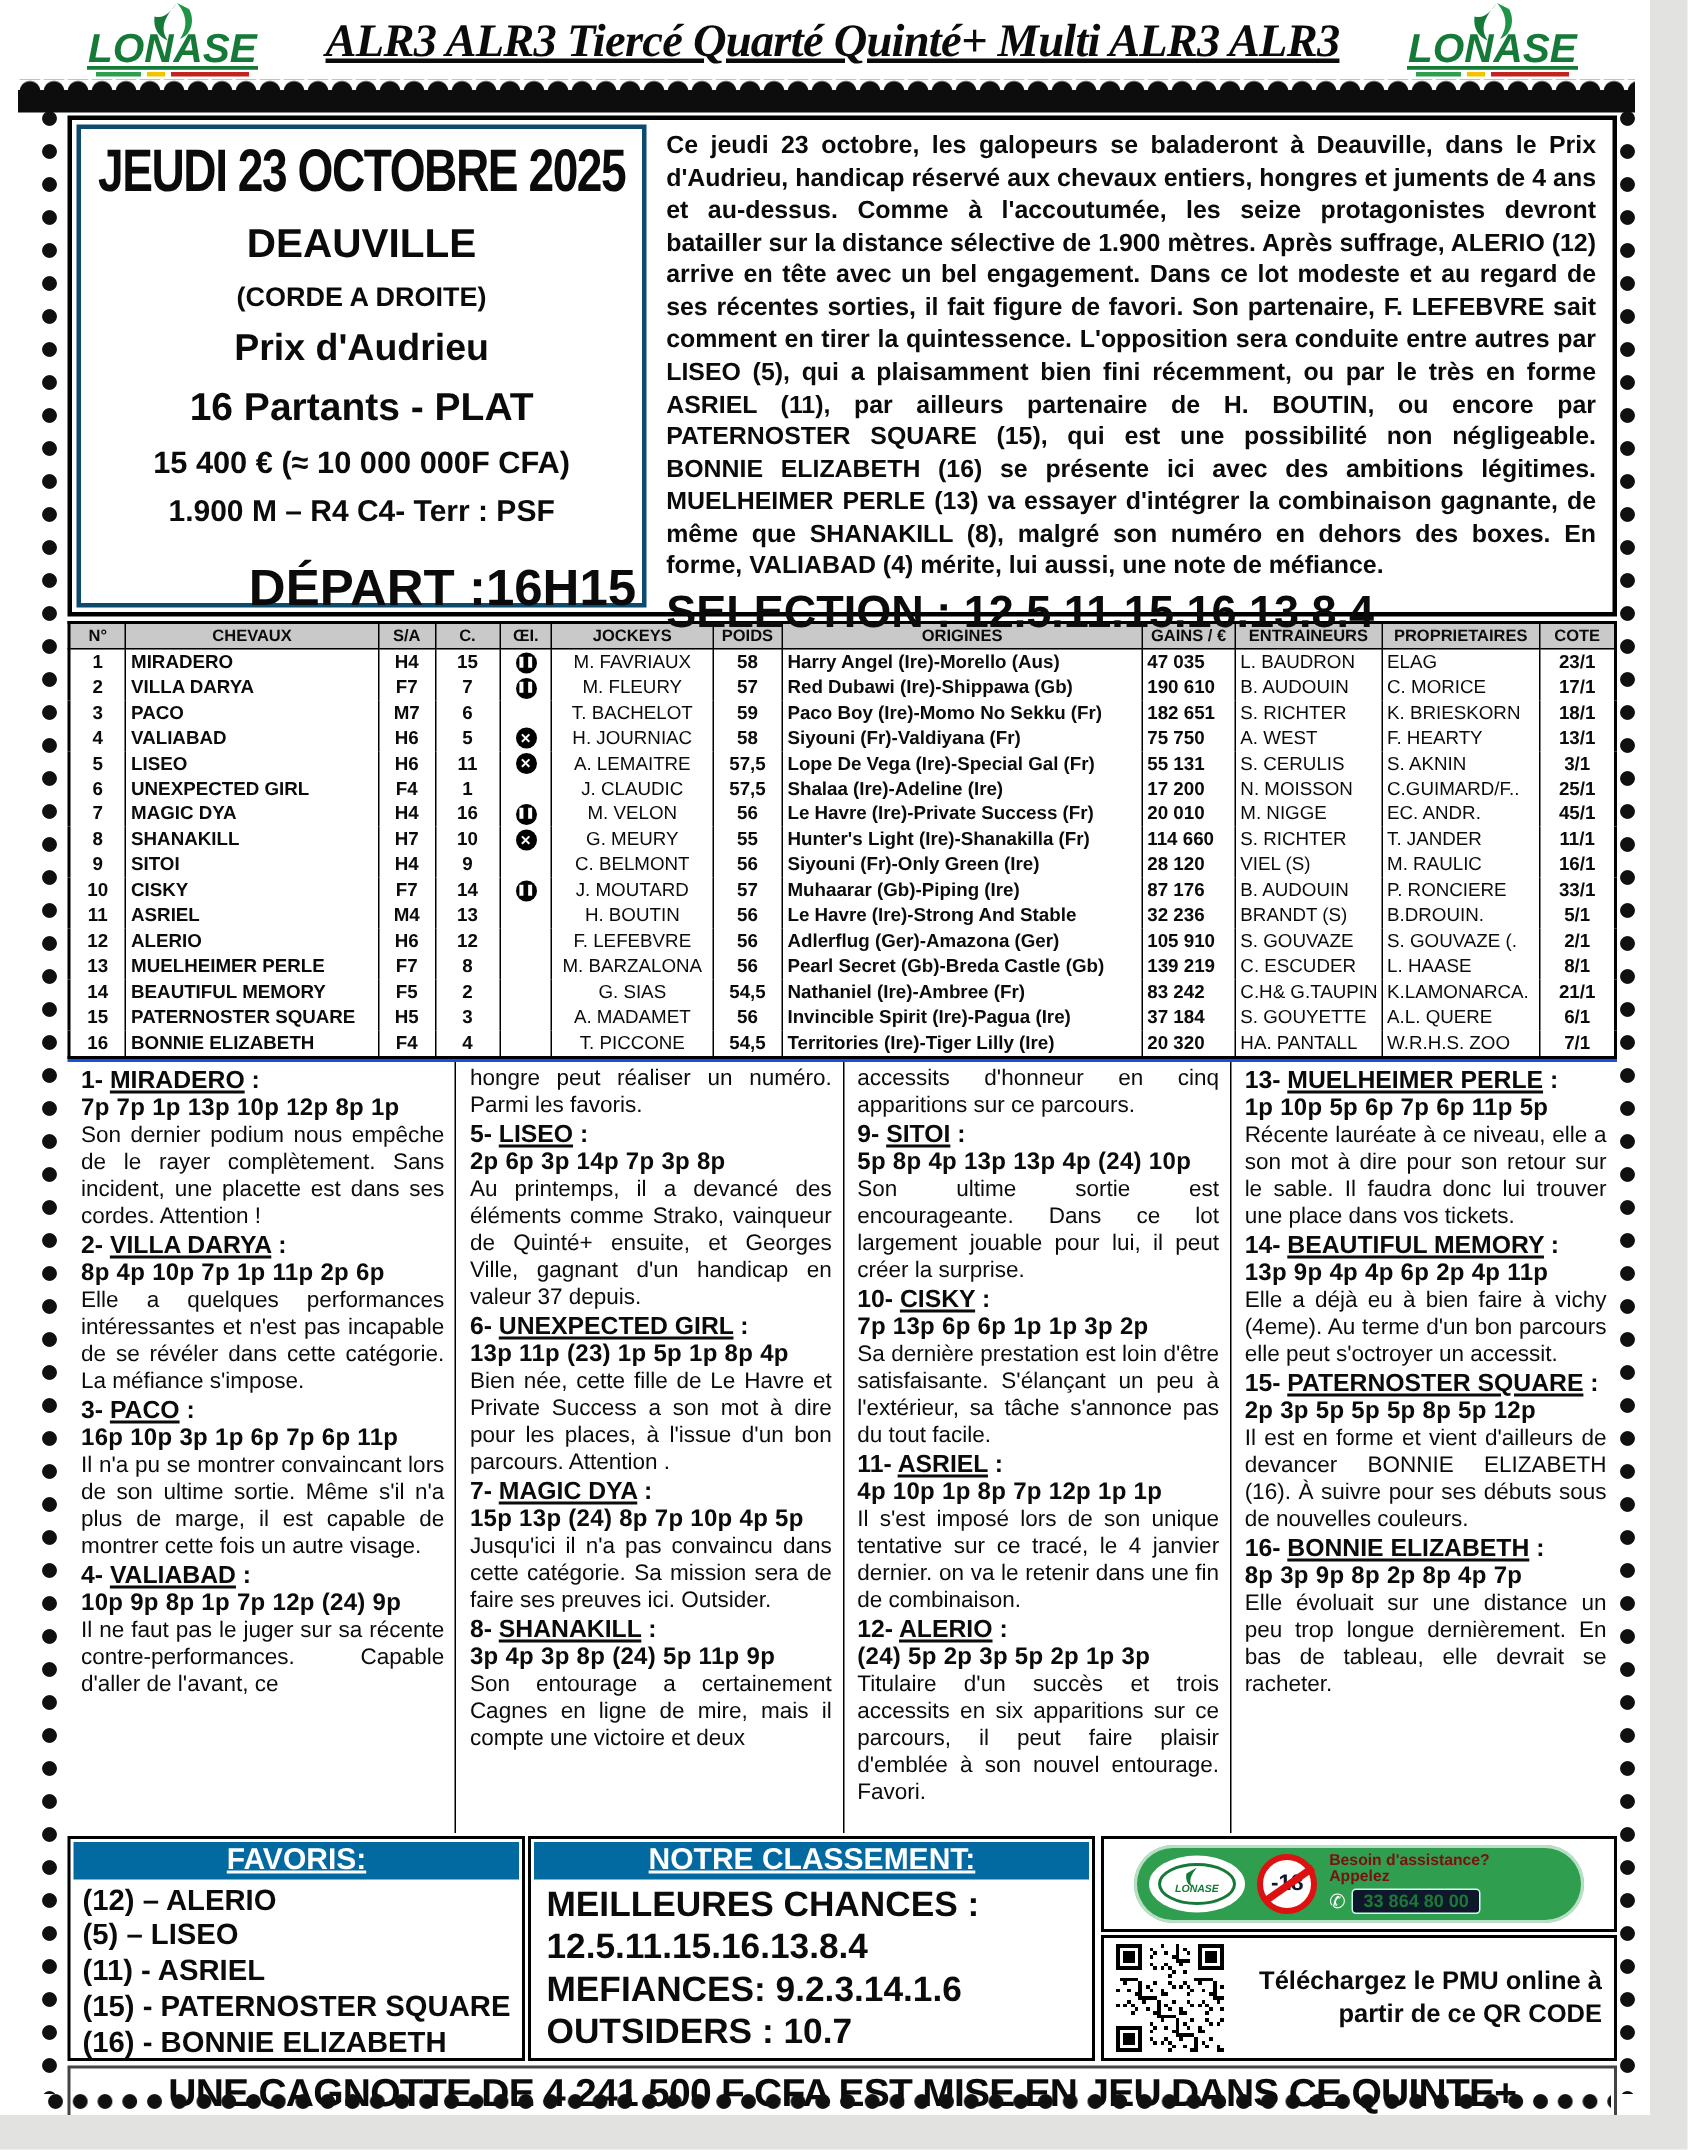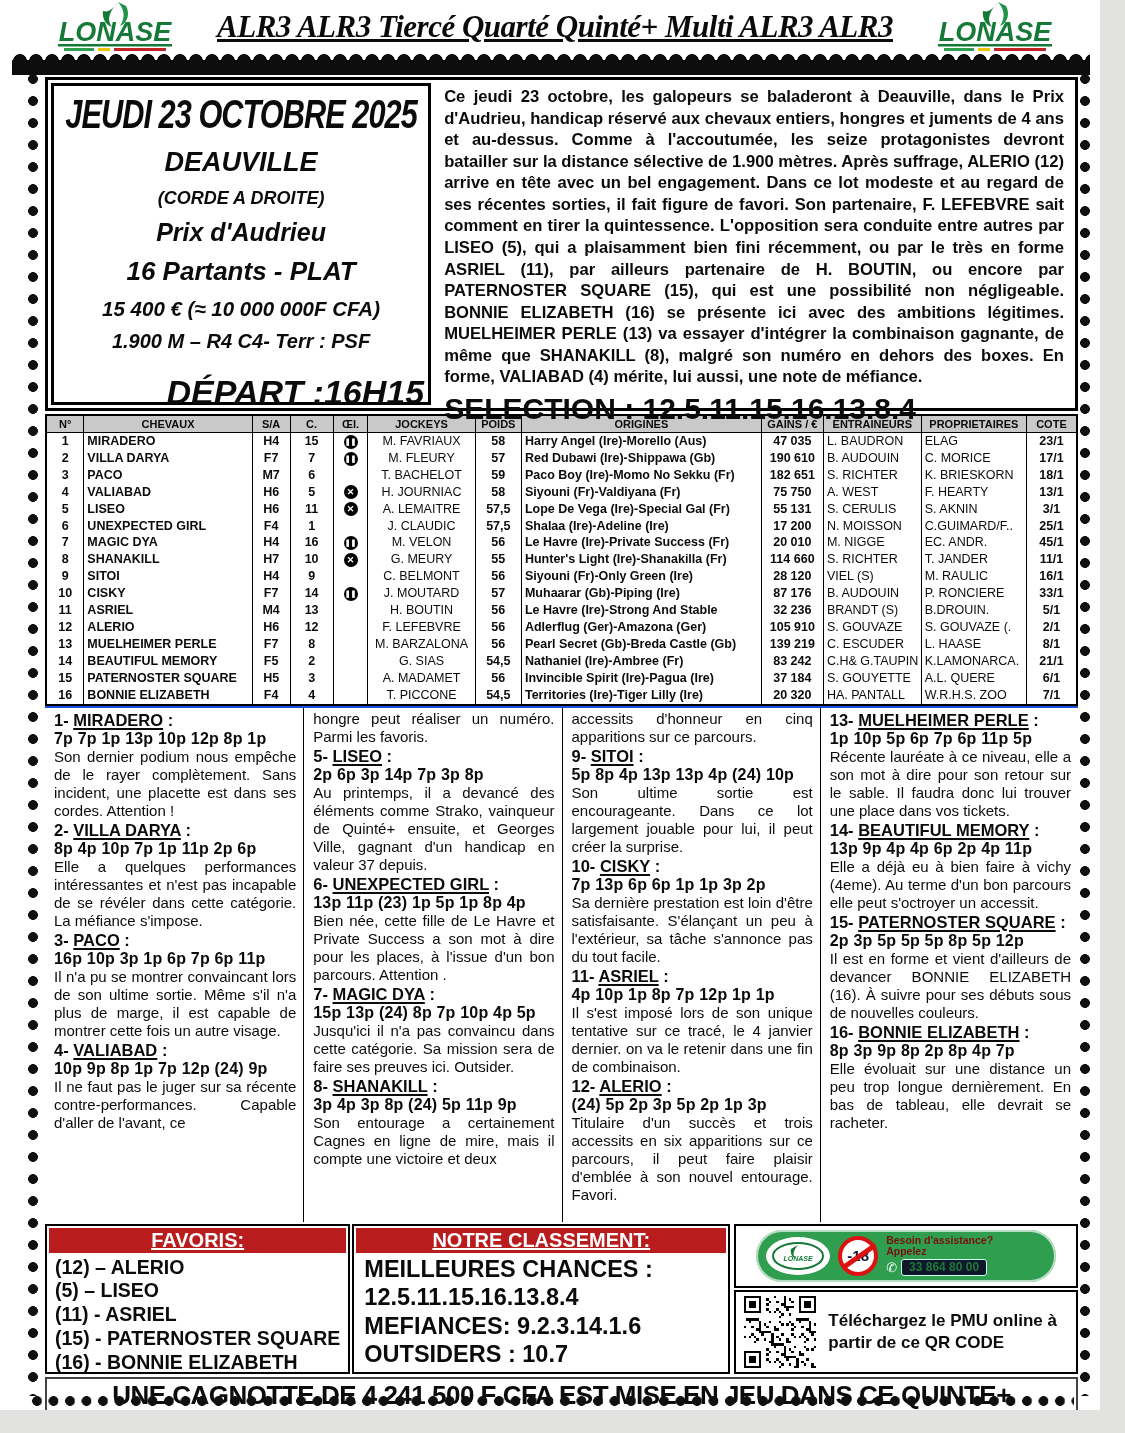"JEUDI 23 OCTOBRE 2025" .race-box { border: 3px solid #000000 -> 3px solid #0c4a6e; font-style: italic -> none }
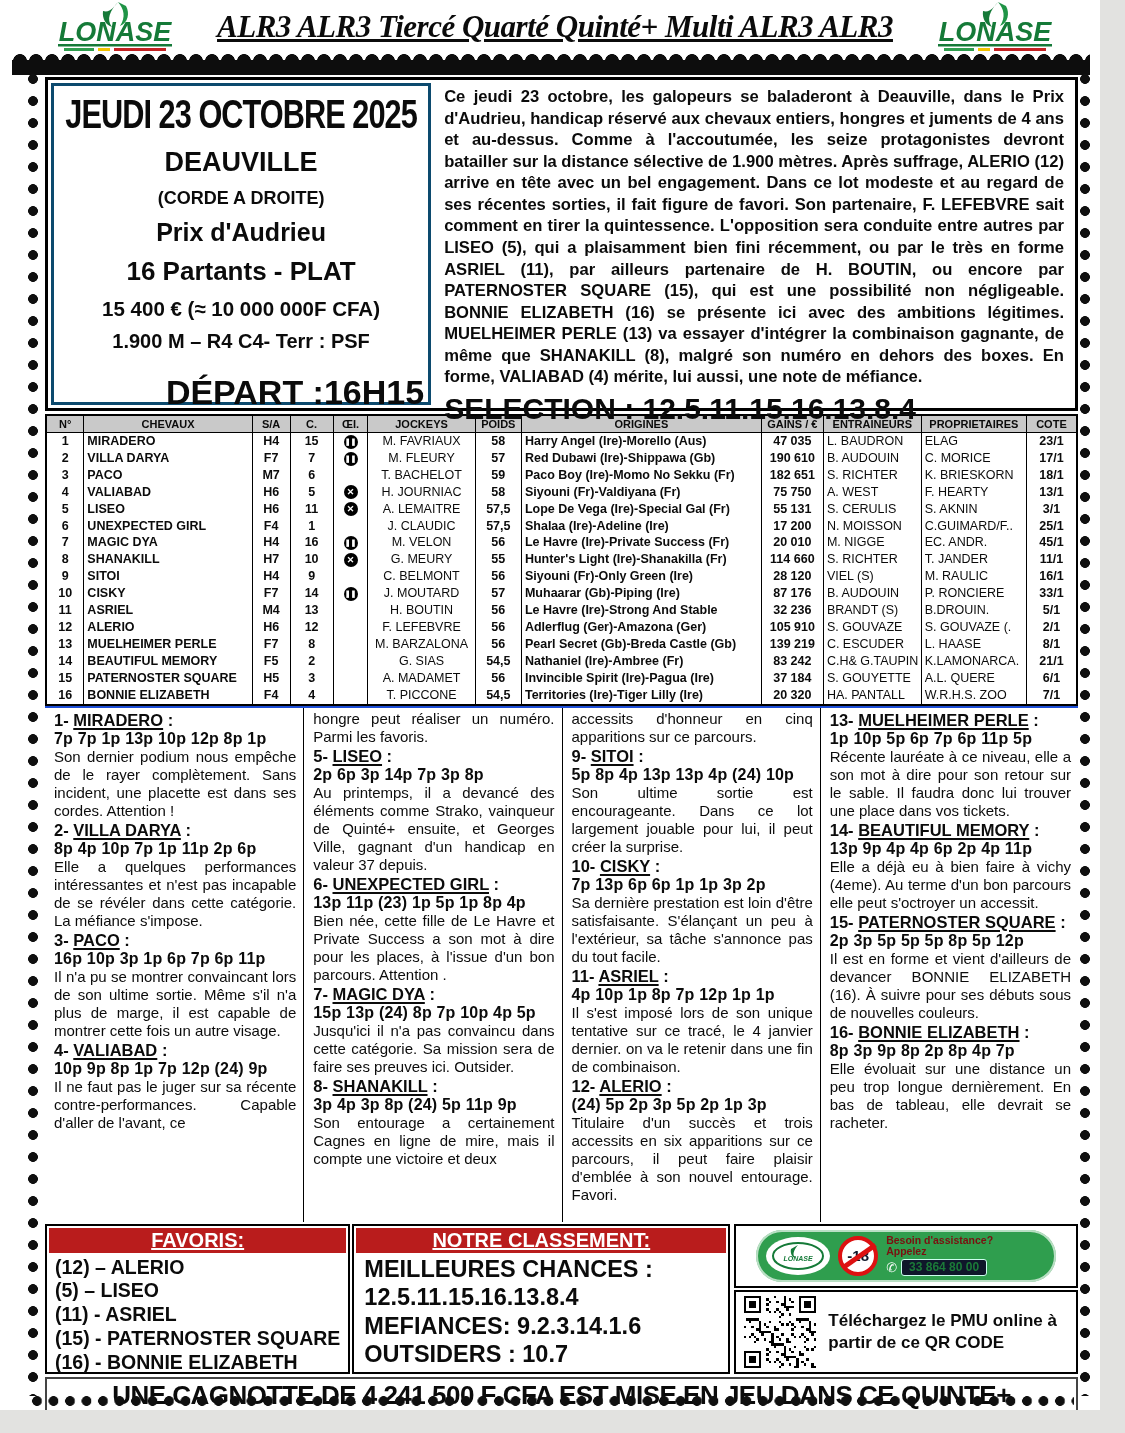"47 035" td.c-gains { text-align: center -> left }
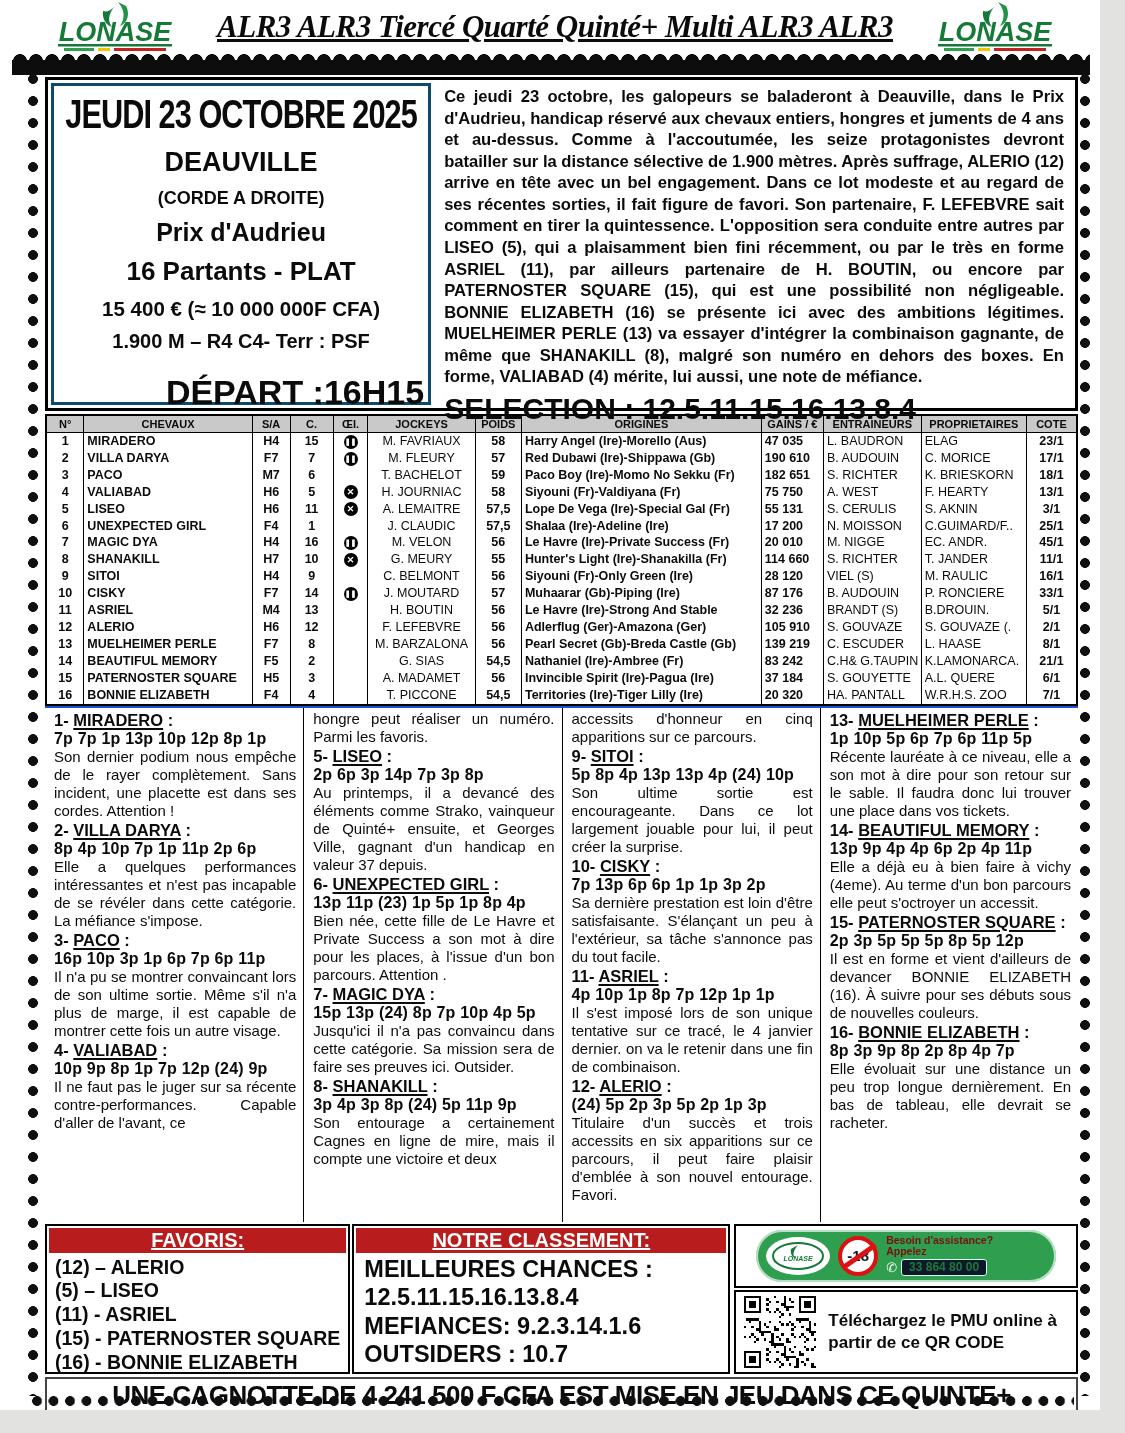"FAVORIS:" .black-bar { background: #b91c1c -> #0369a1 }
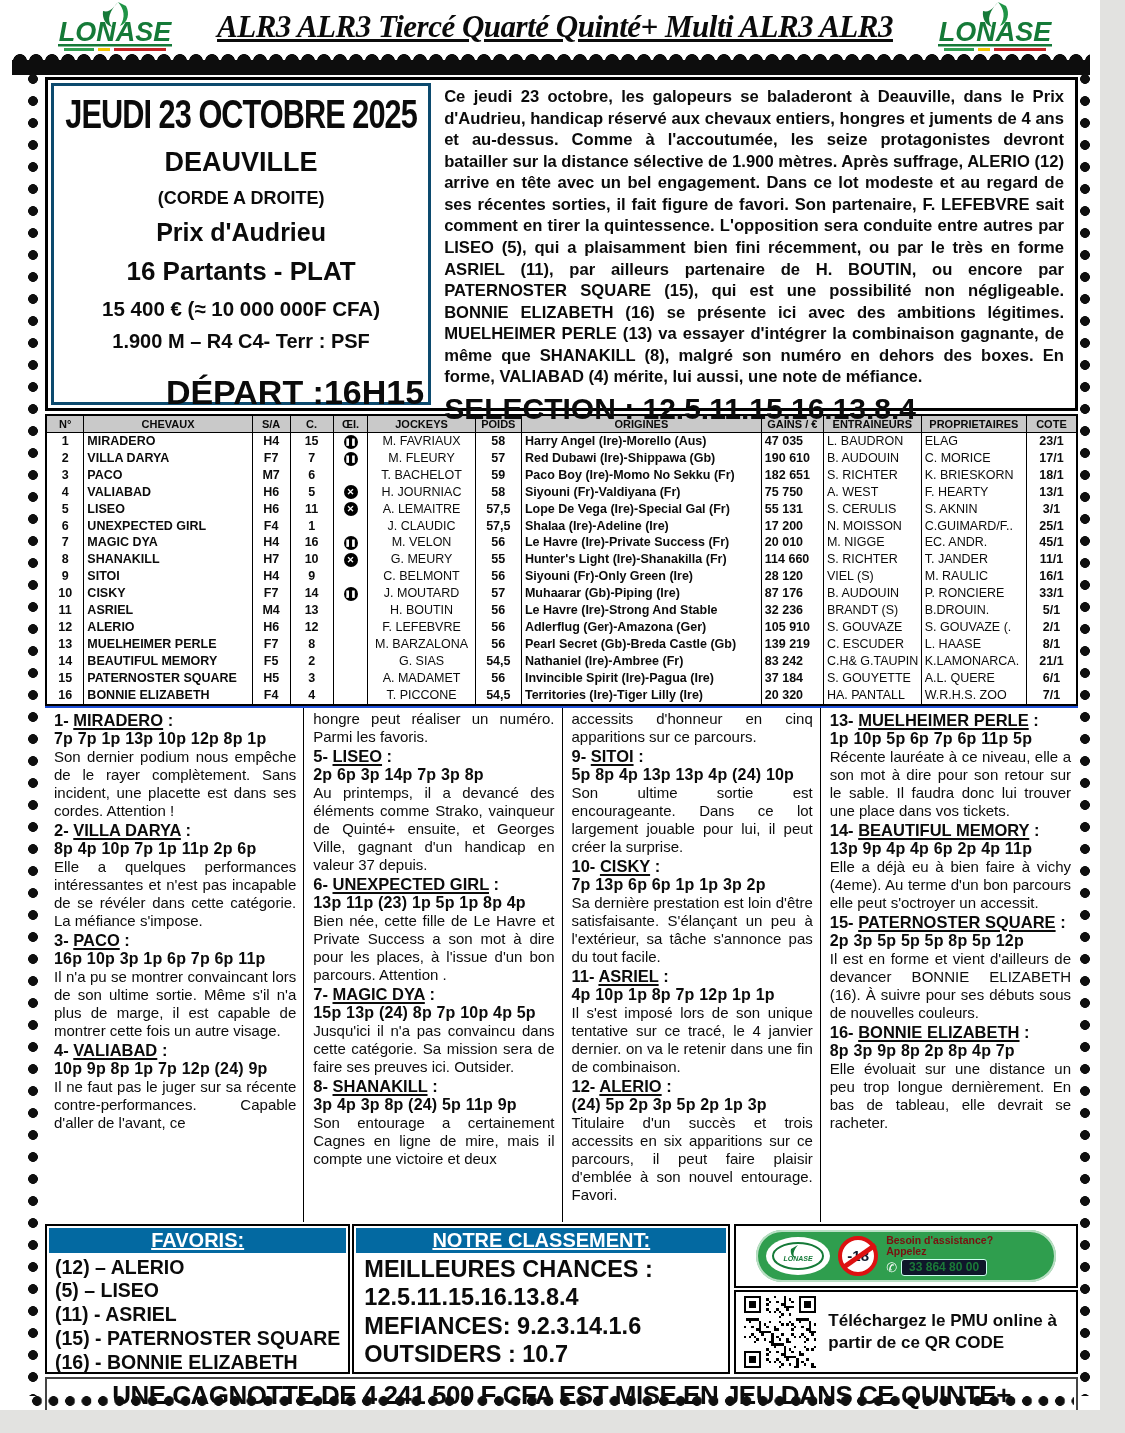"Téléchargez le PMU online à" .qr-text { text-align: left -> right }
